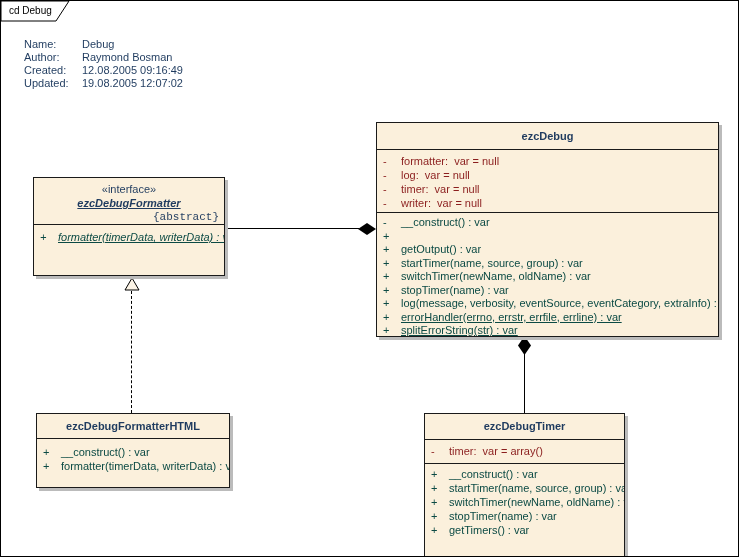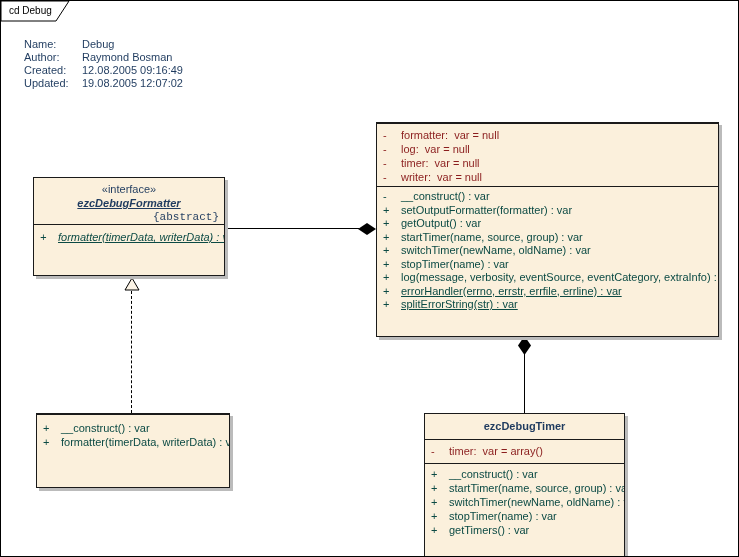"ezcDebug" div.title { html: none -> <div>ezcDebug</div> }
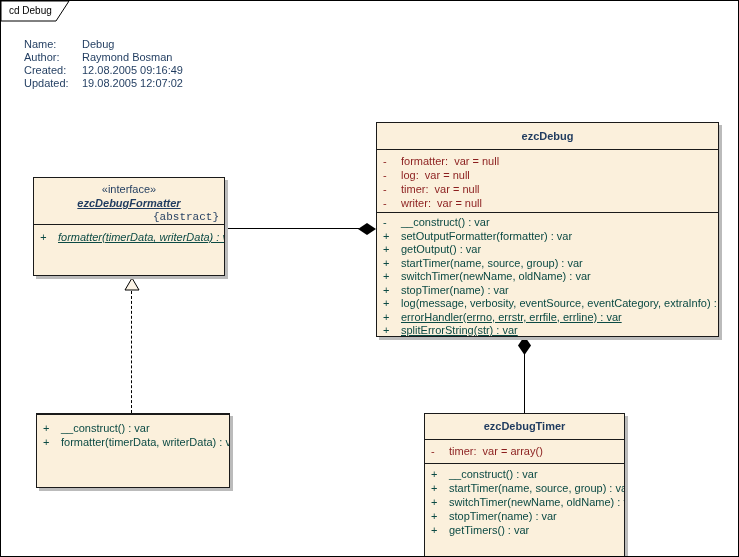"setOutputFormatter(formatter) : var" span.txt { html: <span>setOutputFormatter(formatter) : var</span> -> none }
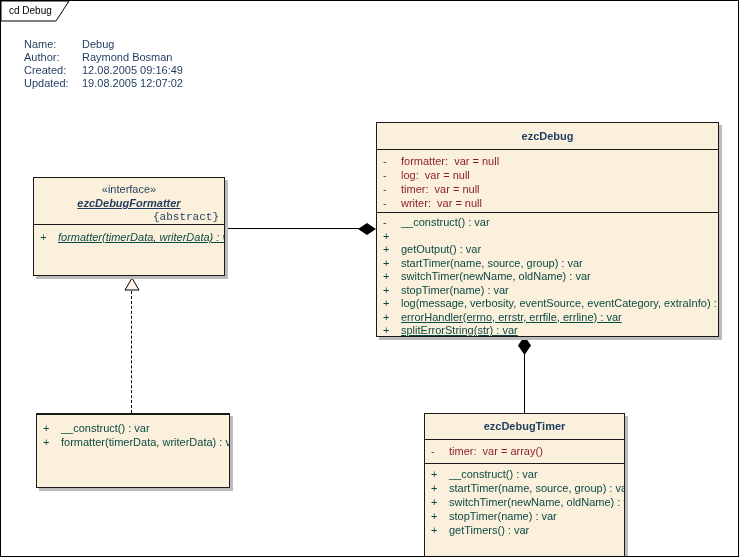"ezcDebugFormatterHTML" div.title { html: none -> <div>ezcDebugFormatterHTML</div> }
